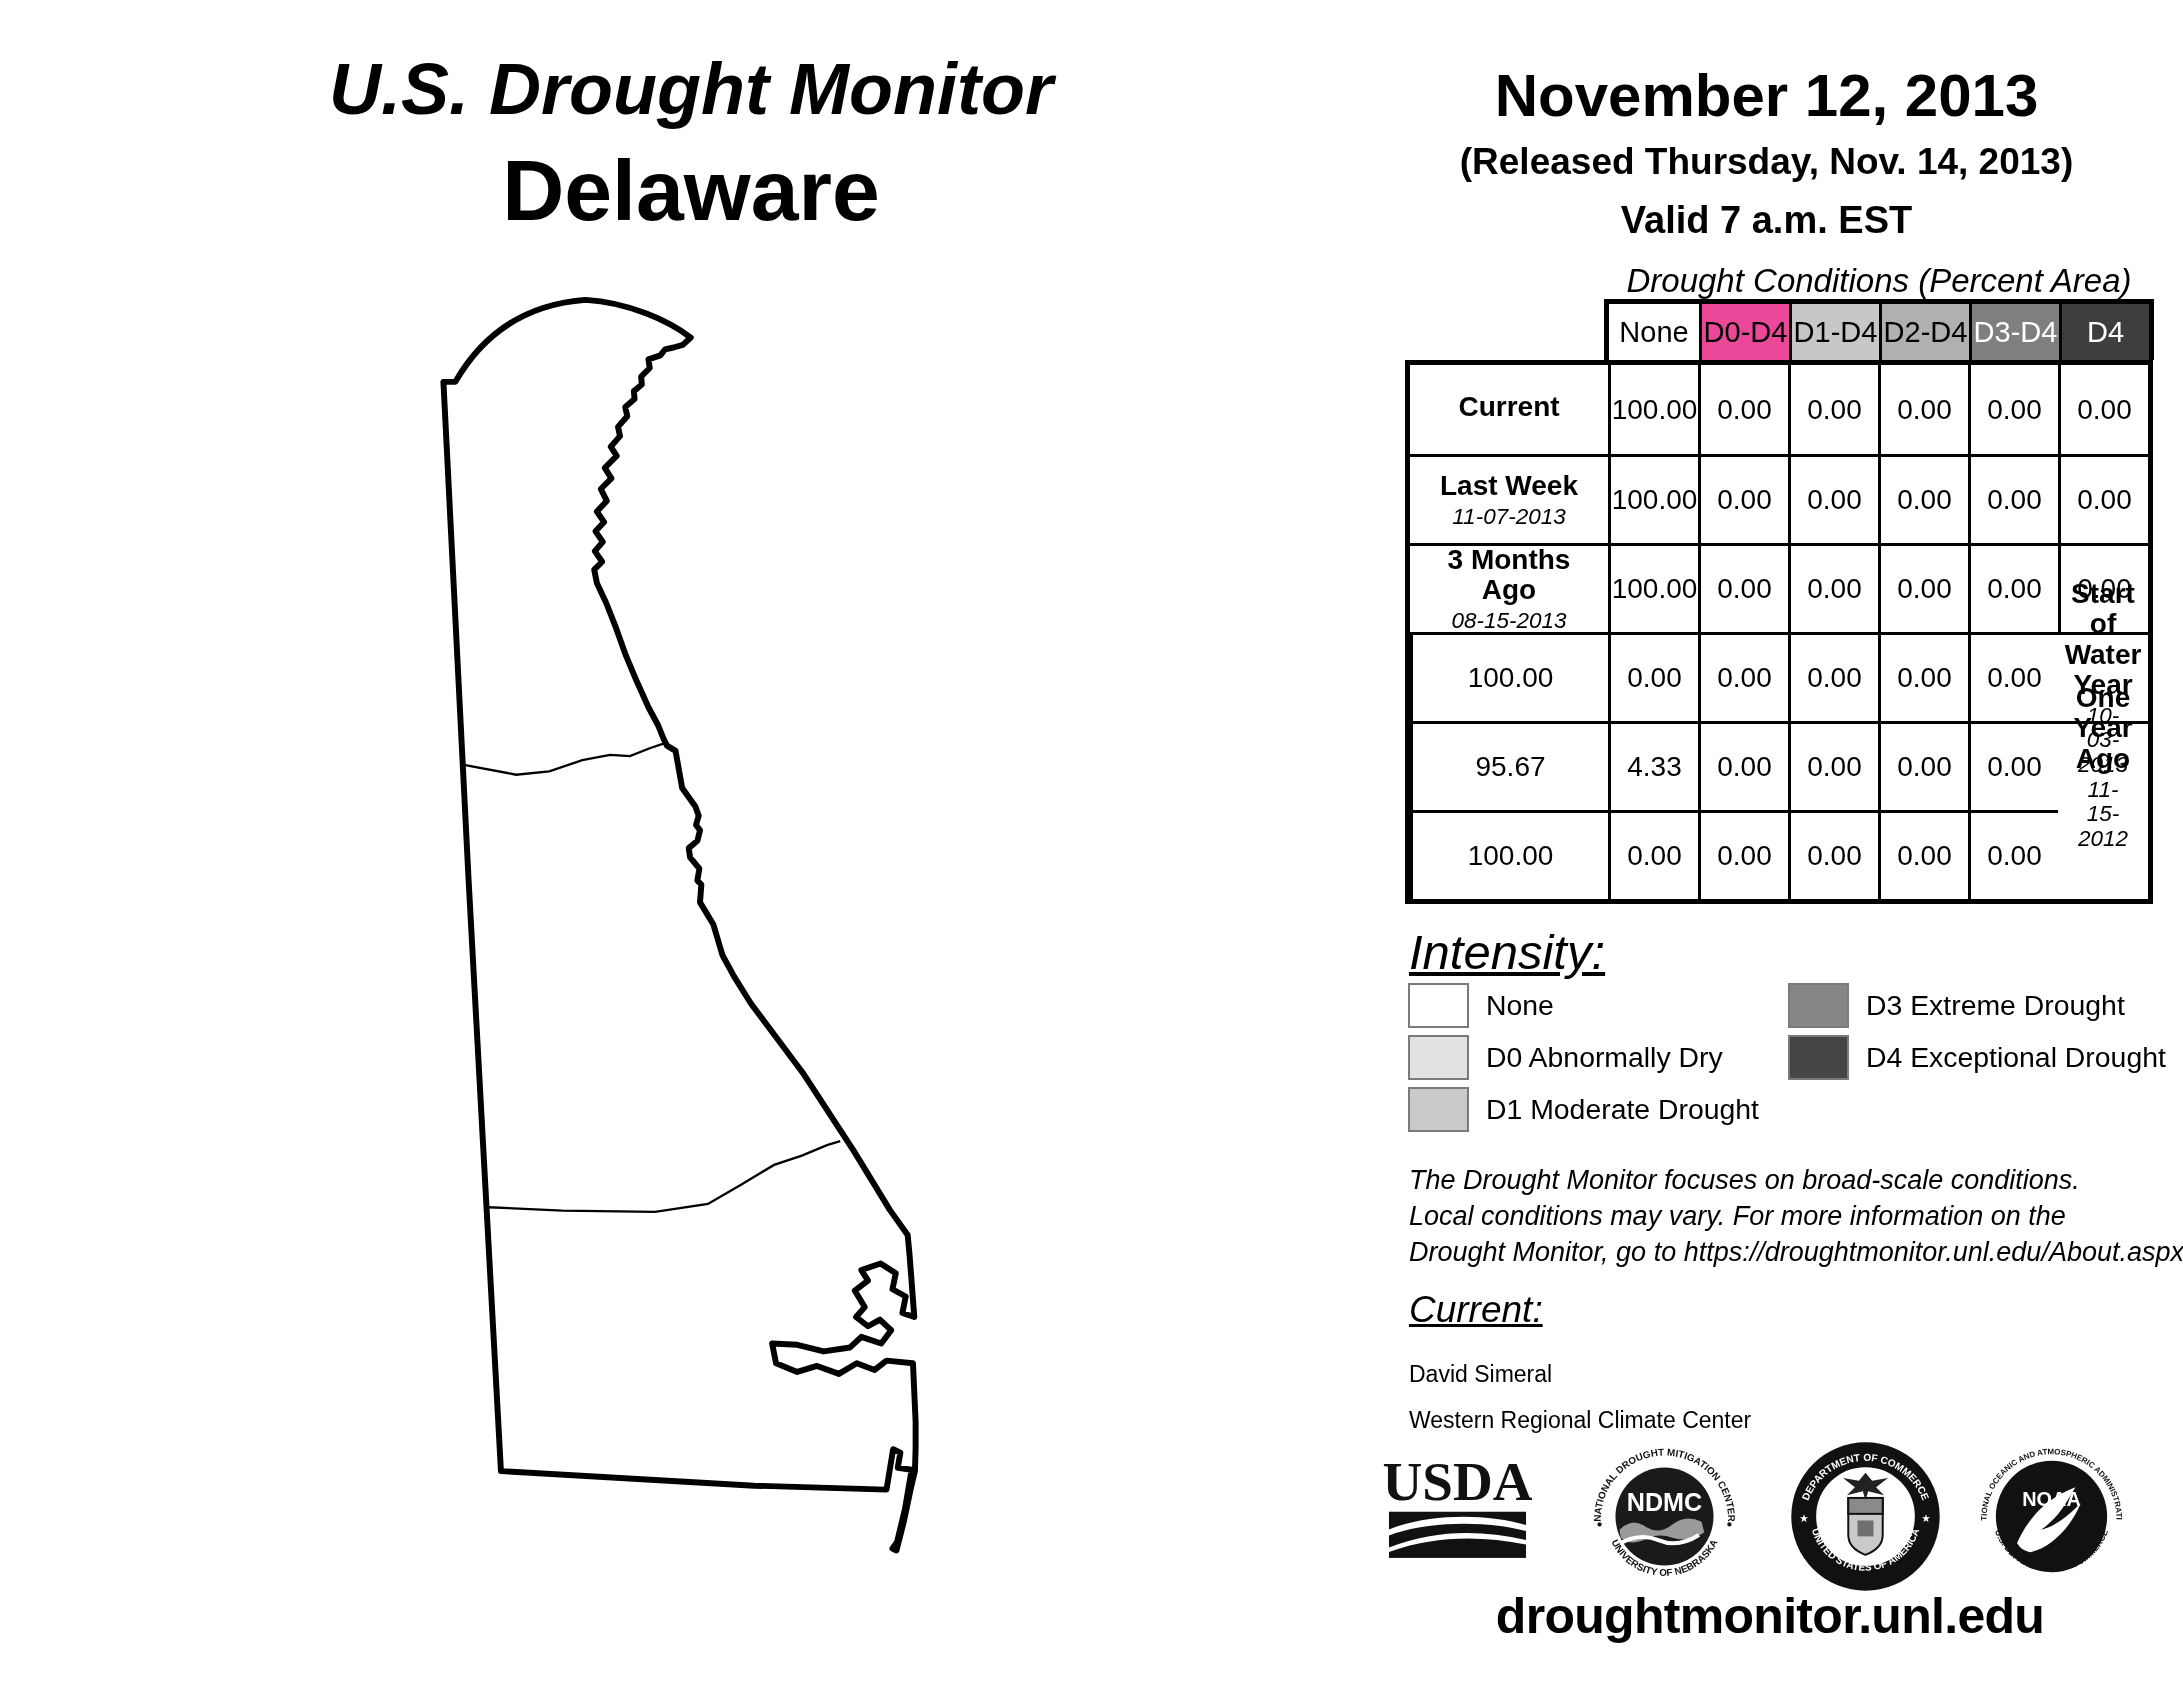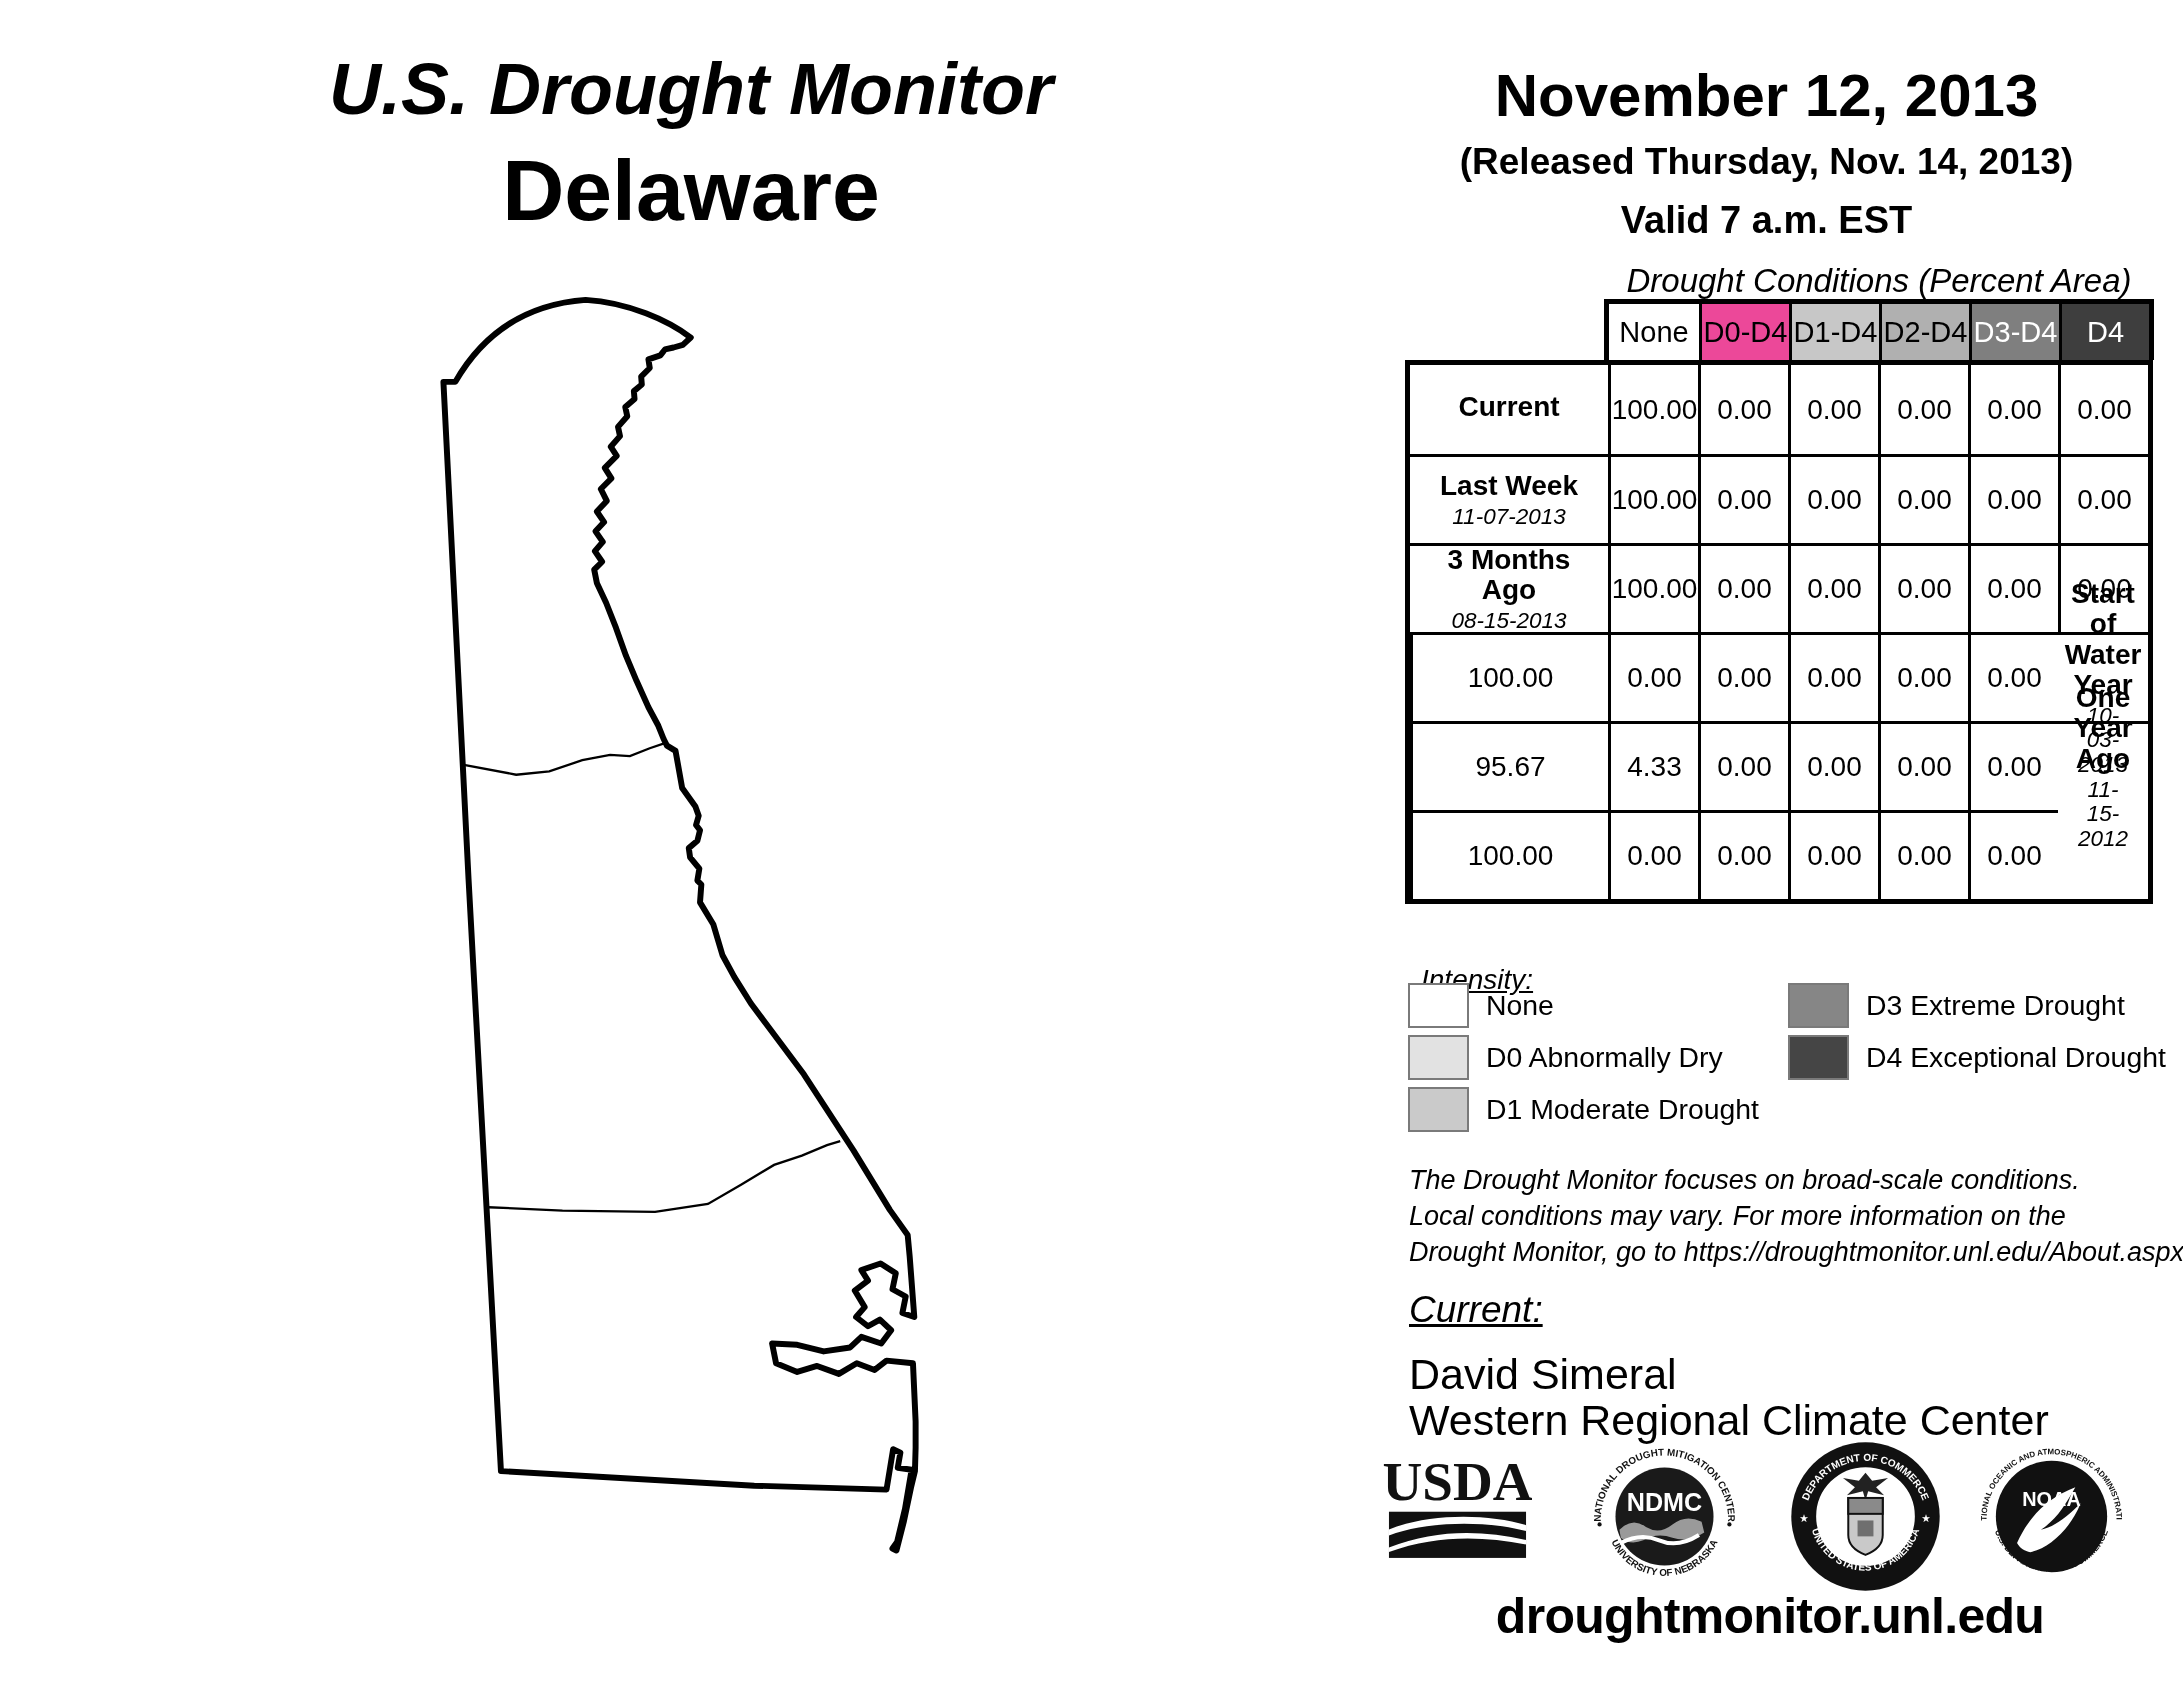"Intensity:" .intensity-heading { font-size: 28px -> 49px; margin-left: 12px -> none; top: 964px -> 924px }
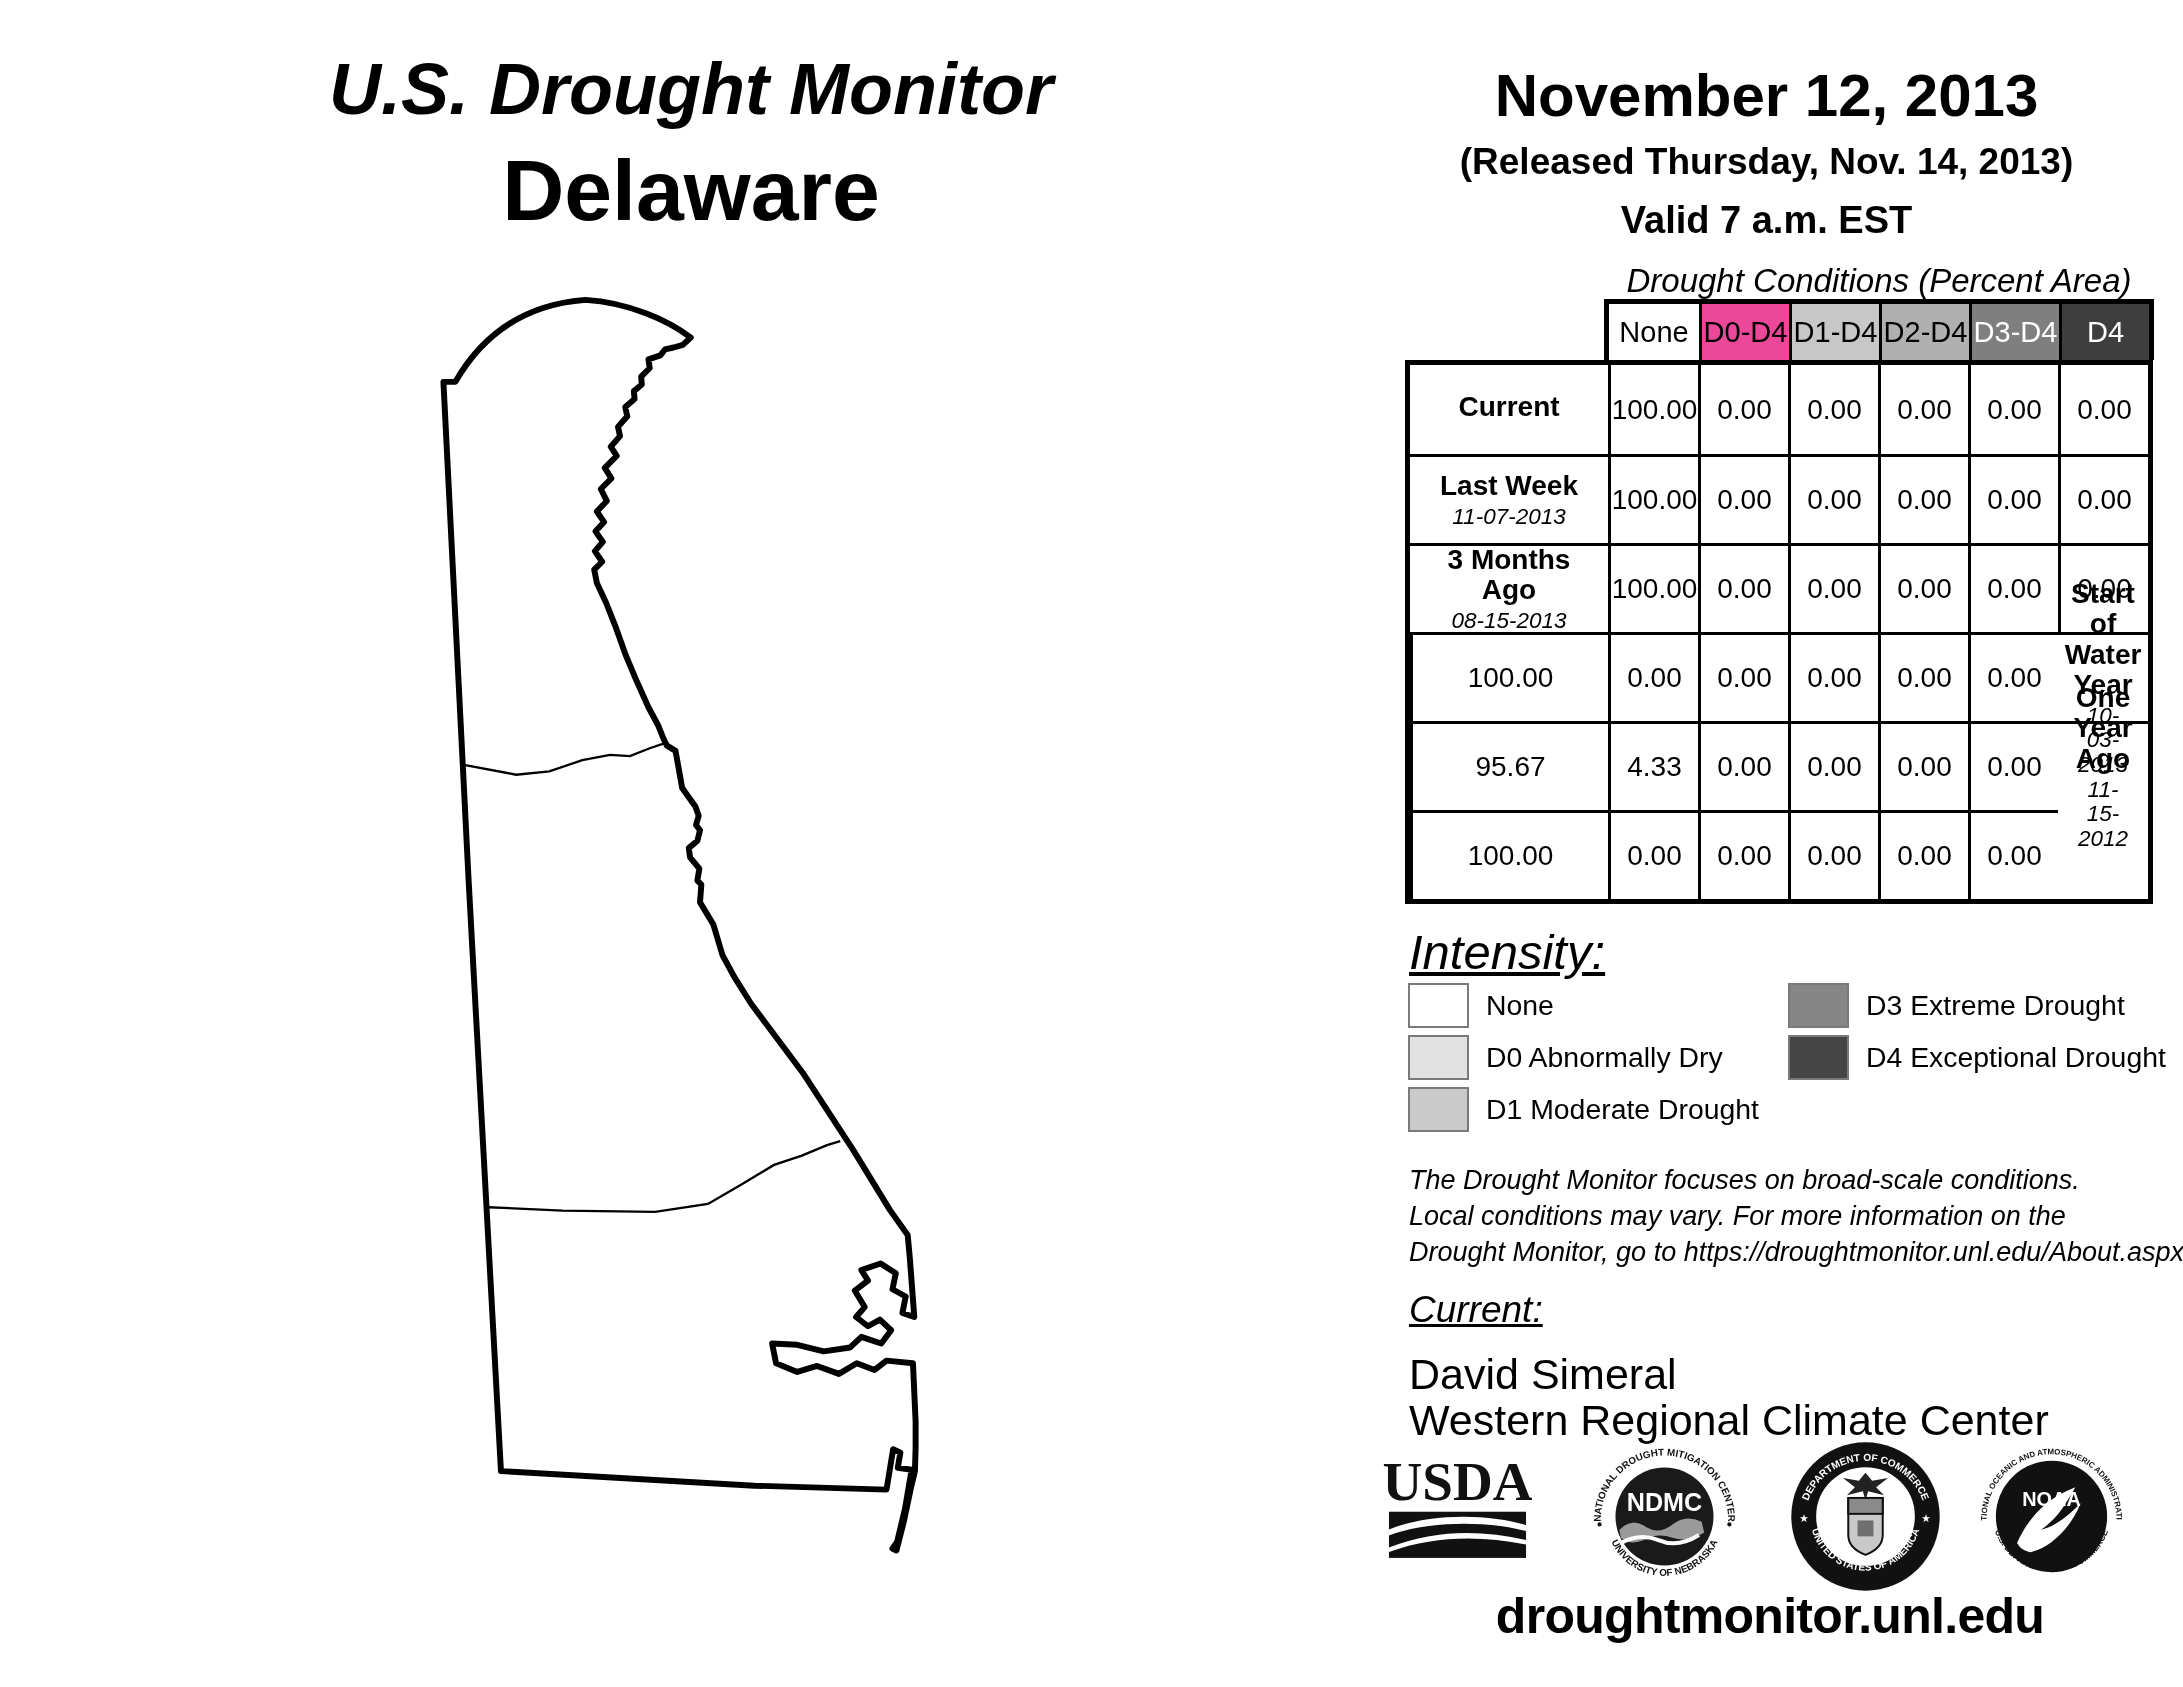"David Simeral" .author-line { font-size: 43px -> 23px }
